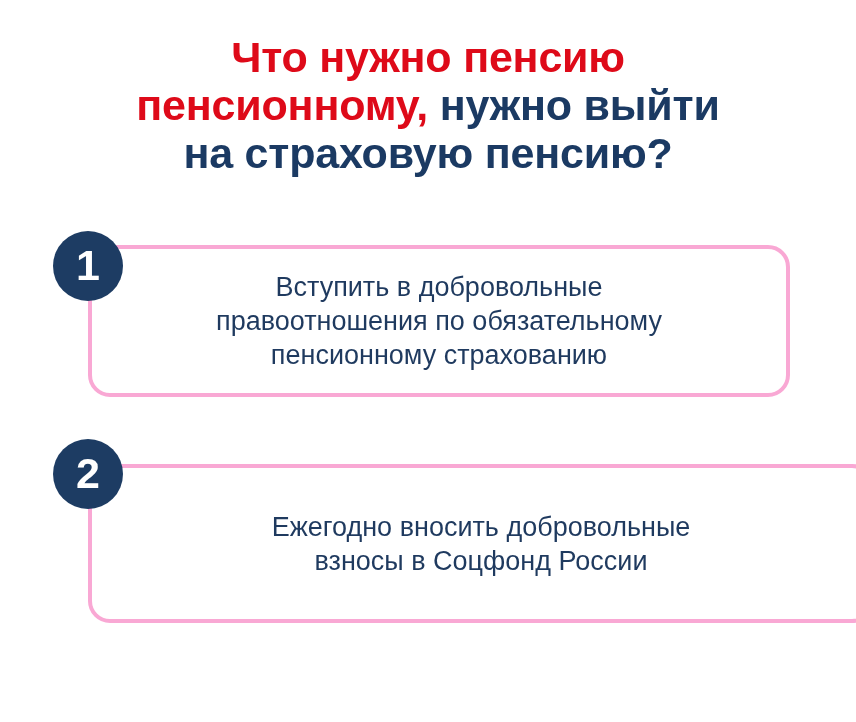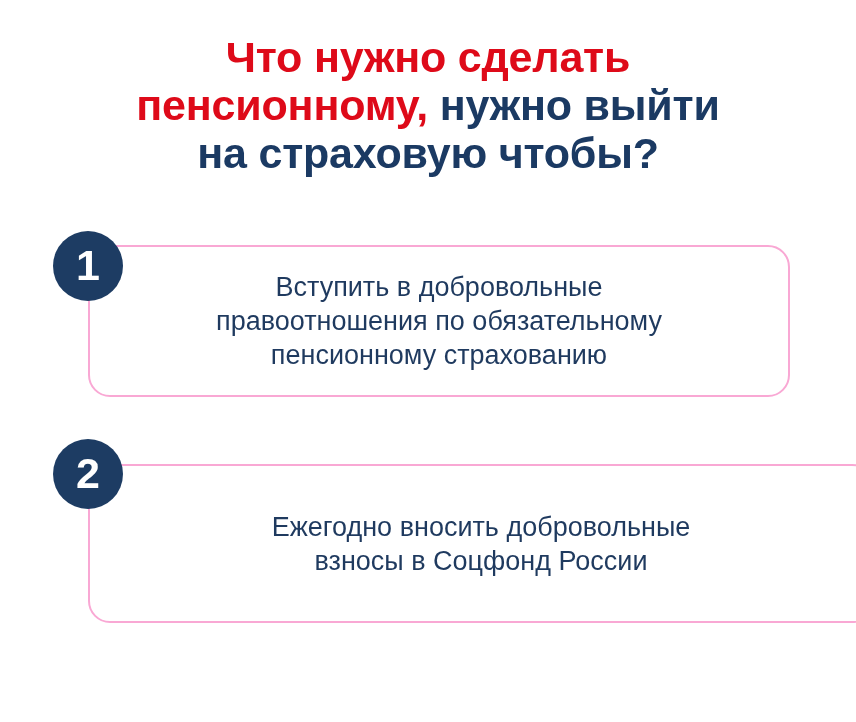"Что нужно сделать" span.t-red { text: сделать -> пенсию }
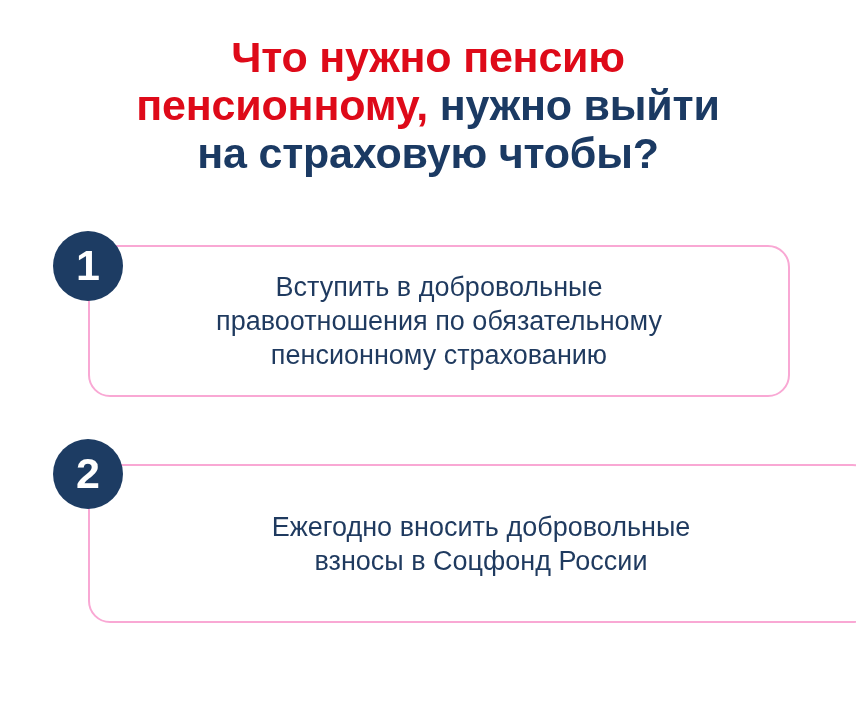"на страховую чтобы?" span.t-navy { text: чтобы -> пенсию }
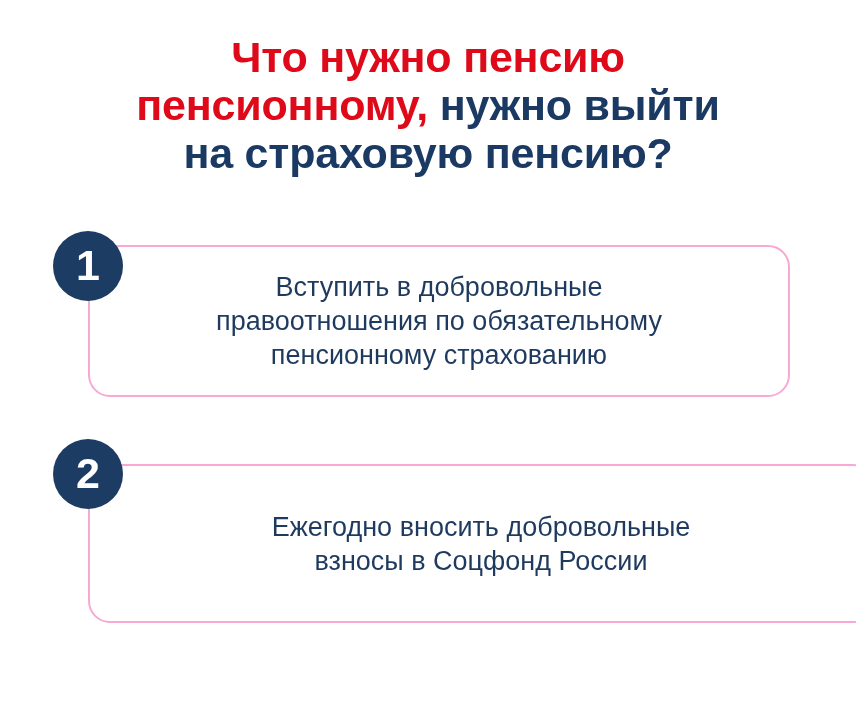"Вступить в добровольные" .step-card { border: 2px solid #f9a8d4 -> 4px solid #f9a8d4 }
